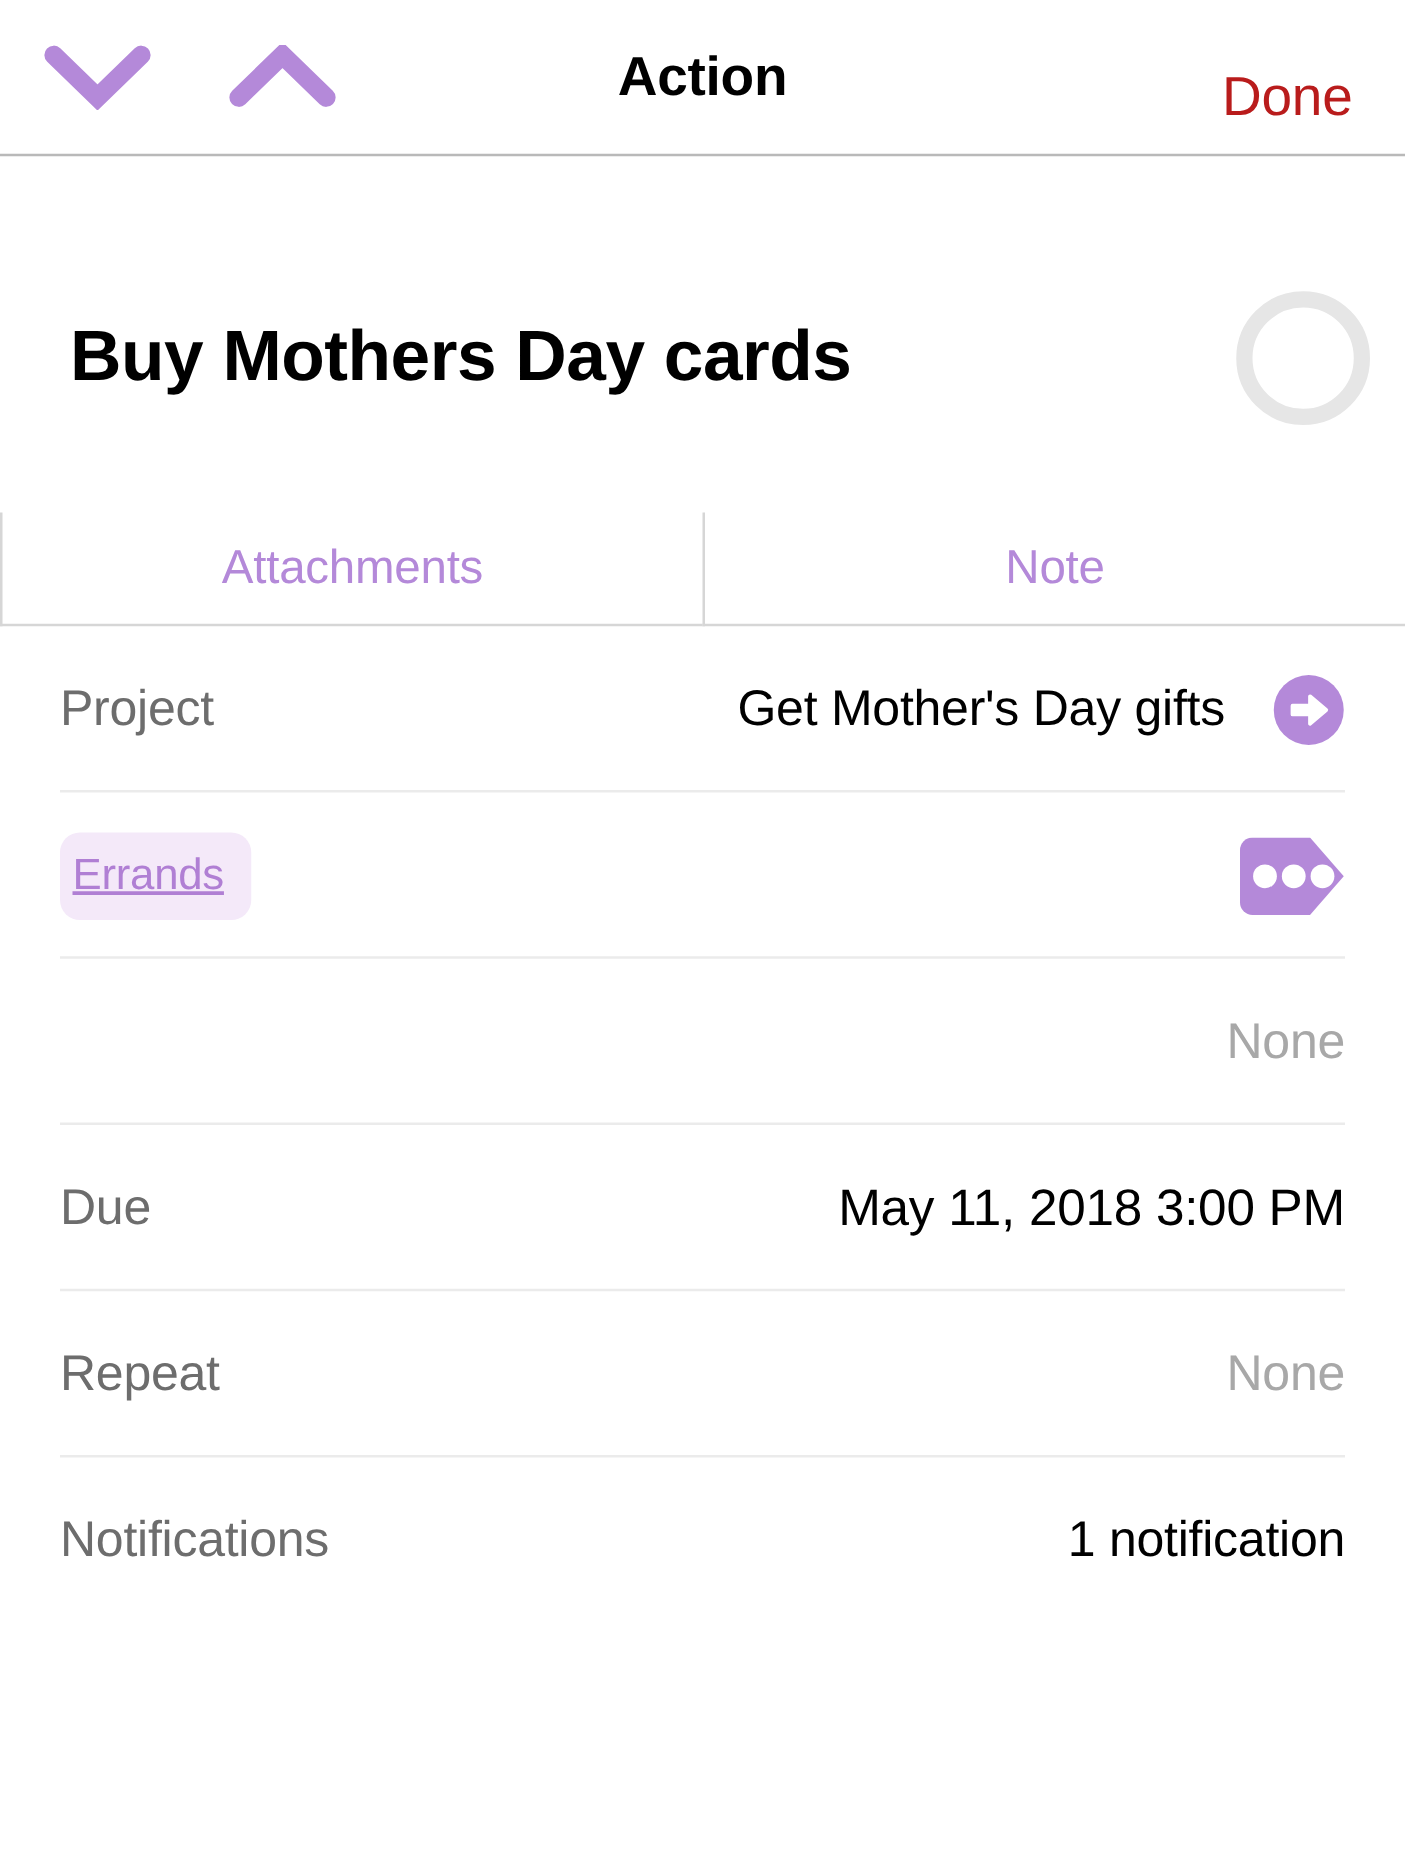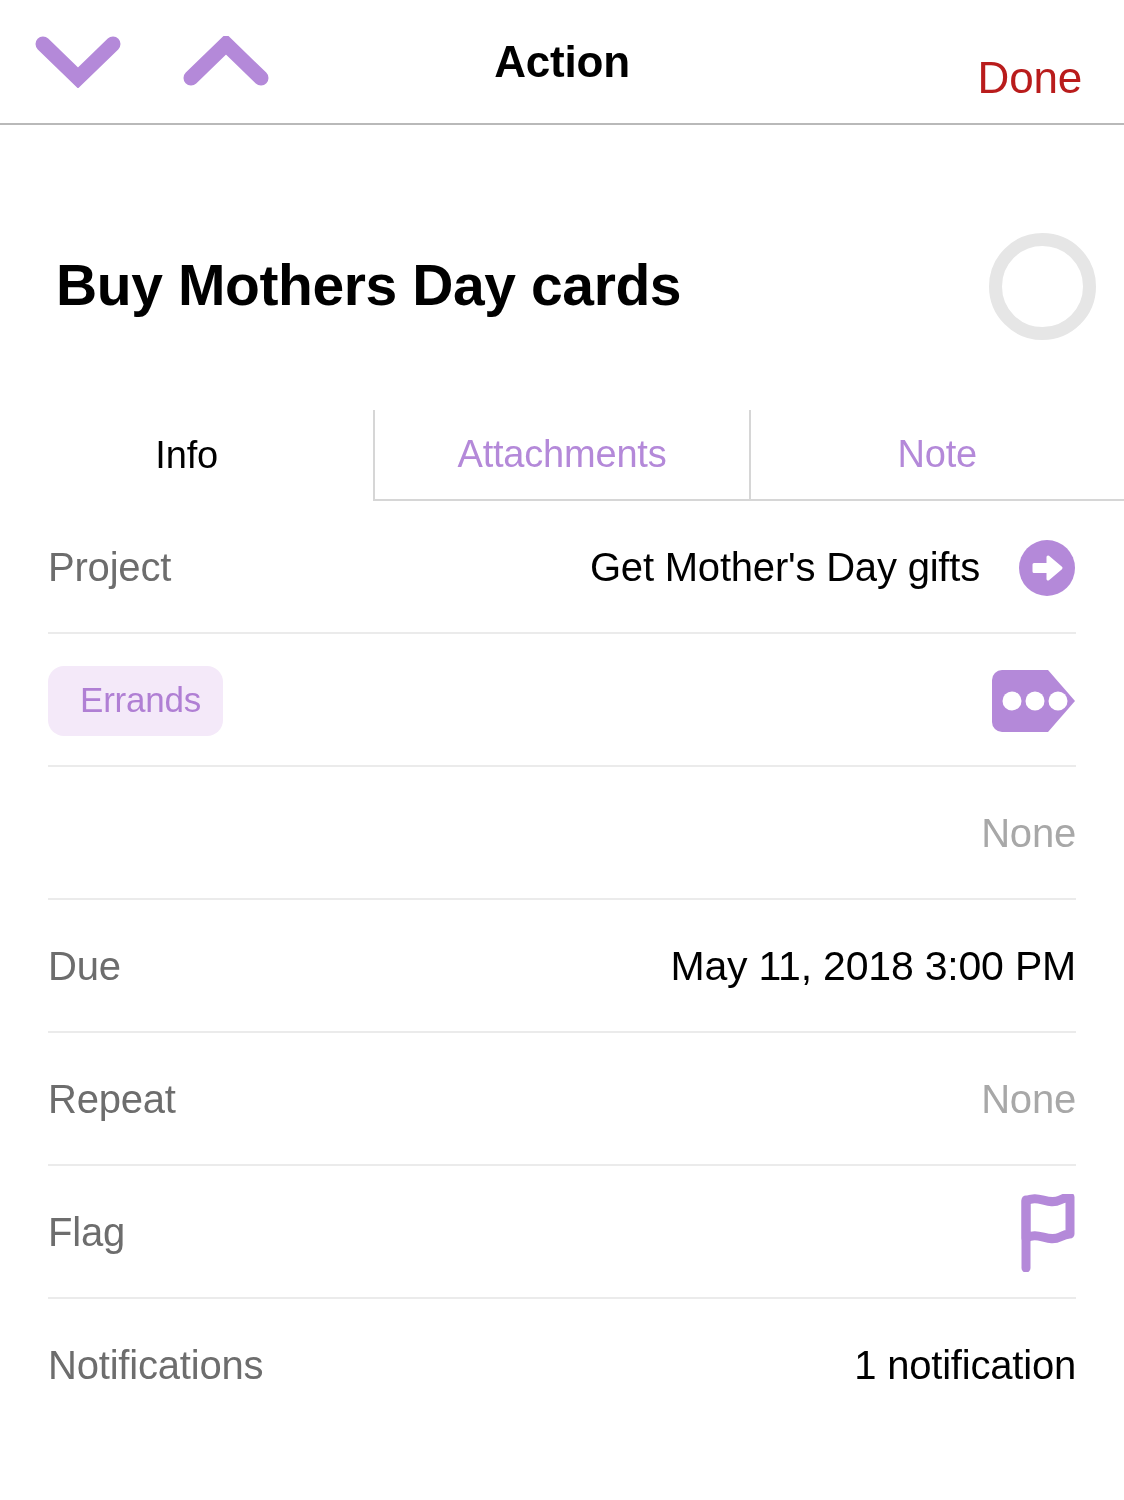"Info" div.tab { html: <div>Info</div> -> none }
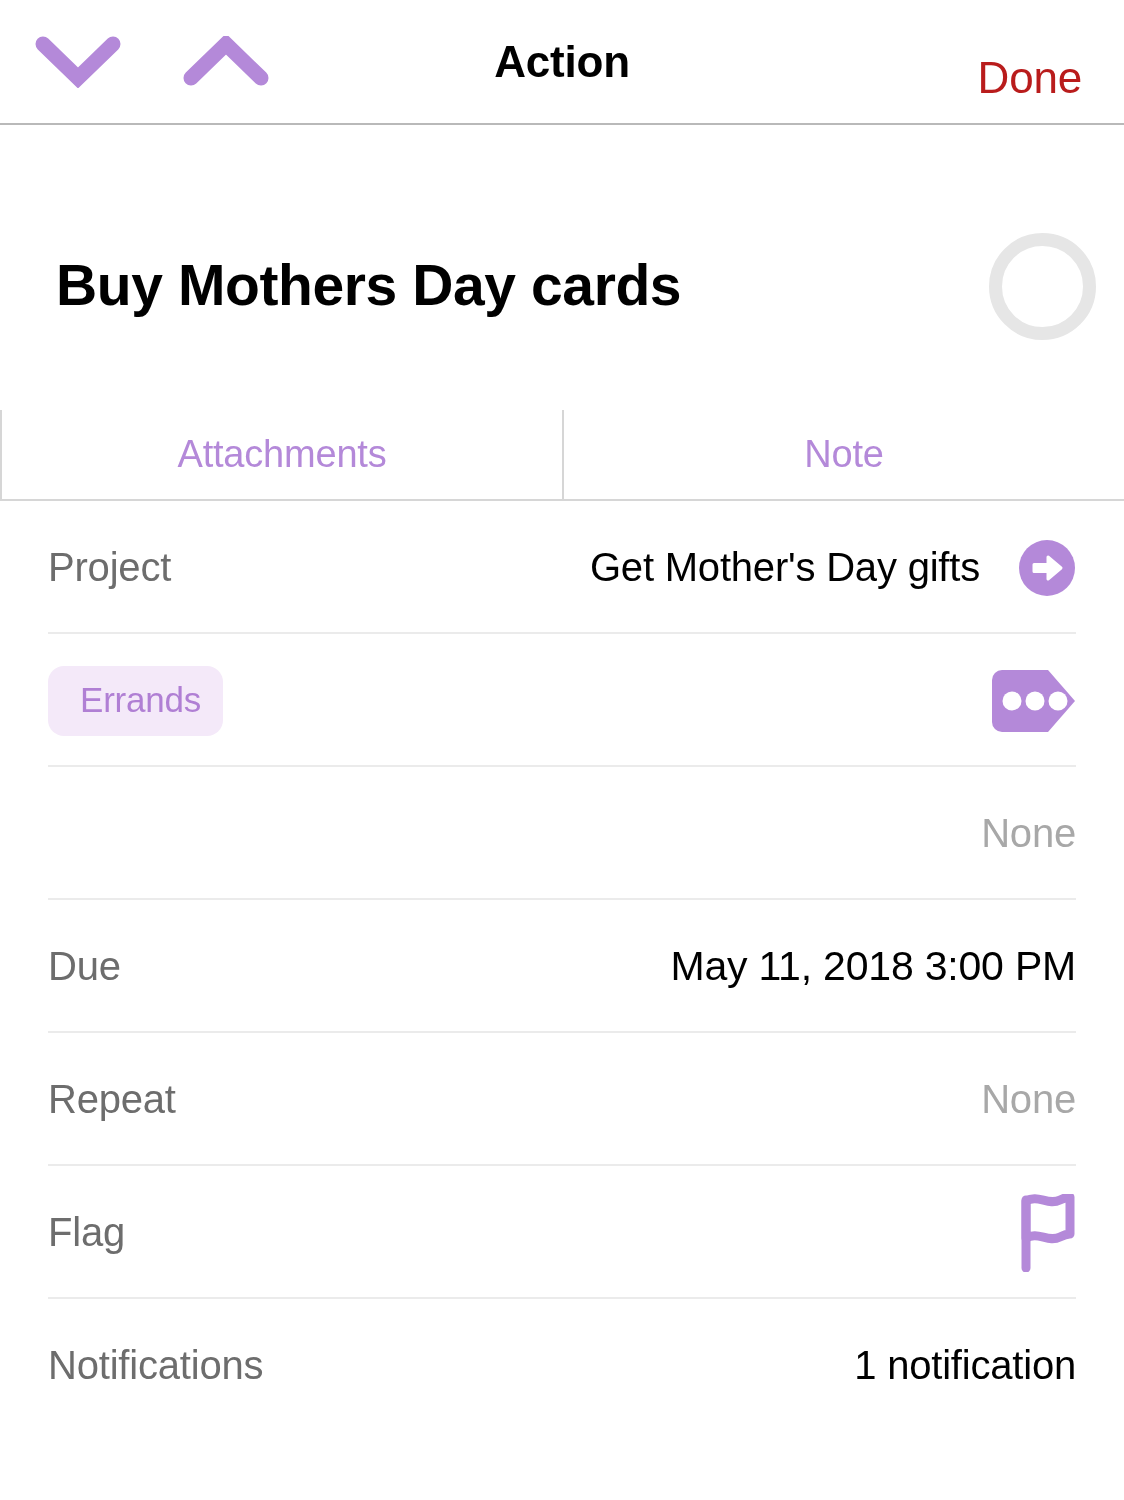"Errands" .tag-chip { padding: 14px 22px 16px 32px -> 14px 22px 16px 10px; text-decoration: none -> underline }
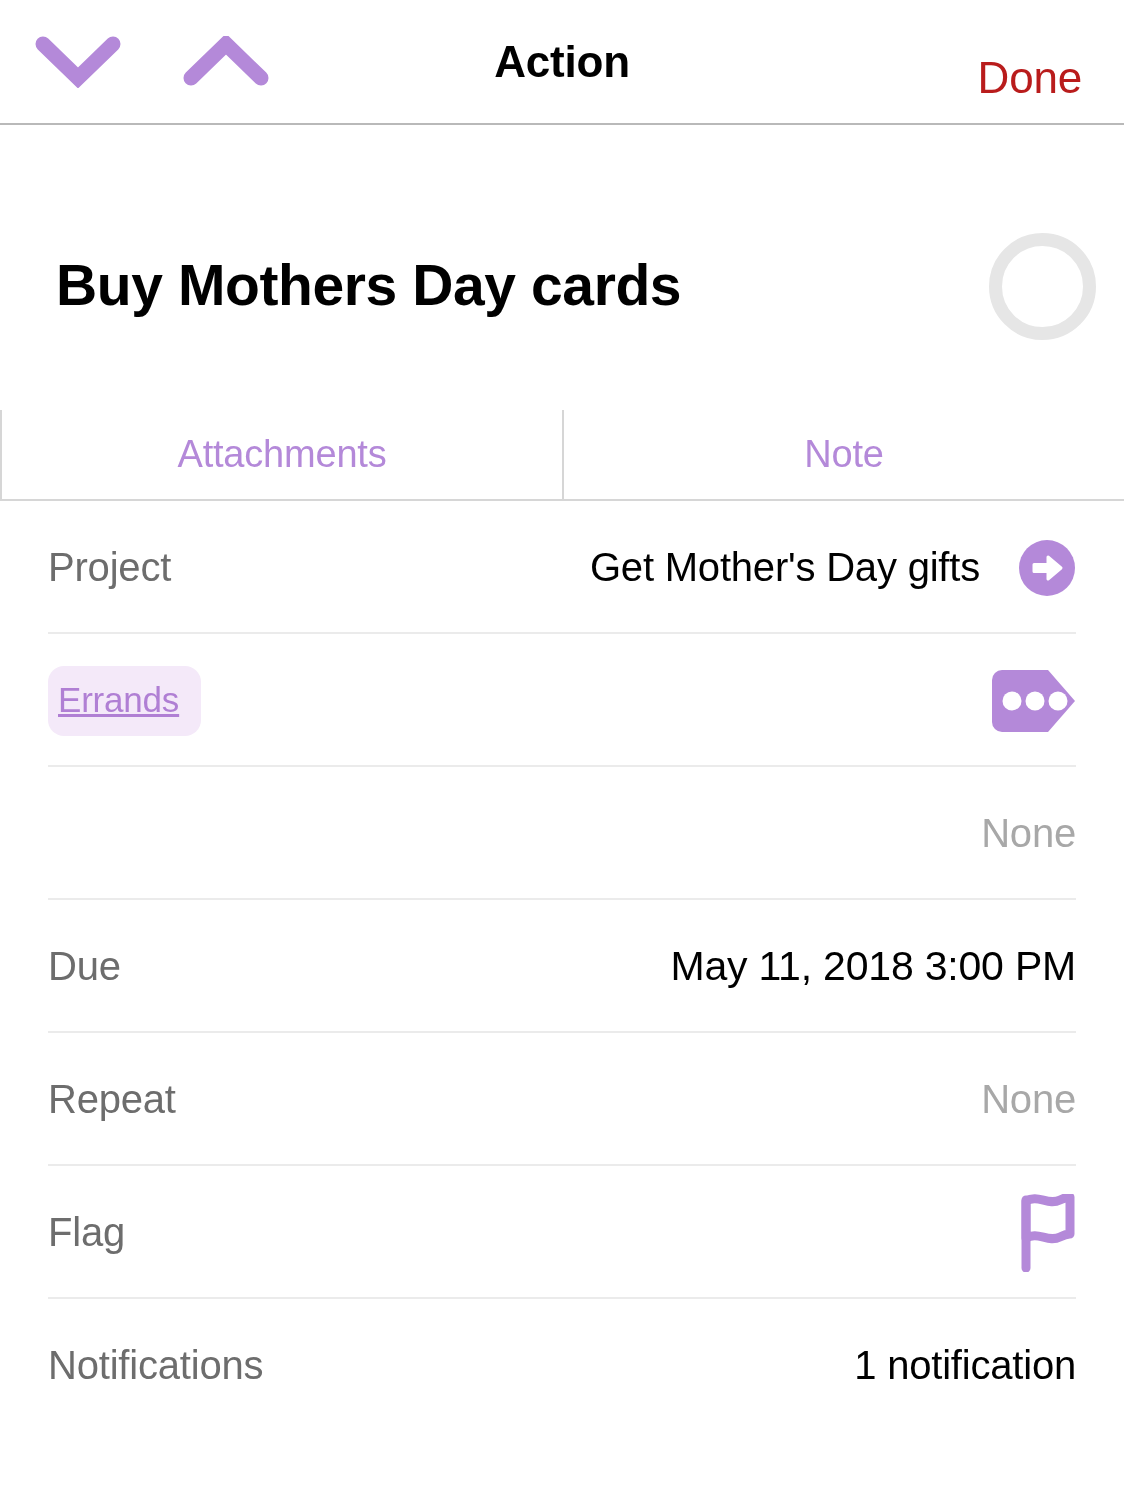"Flag" div.row { html: <div> <span>Flag</span> <span></span> <span> <svg> <path></path> <path></path> </svg> </span> </div> -> none }
